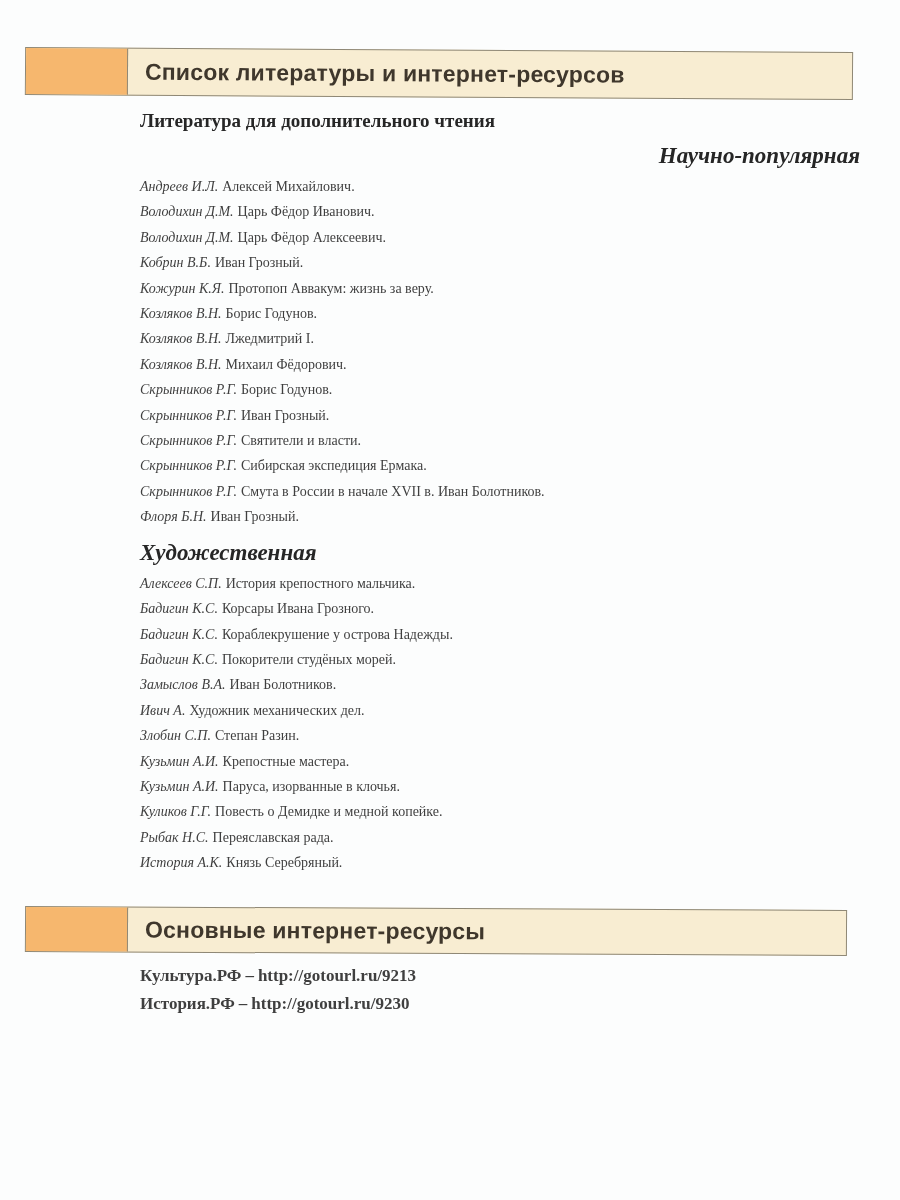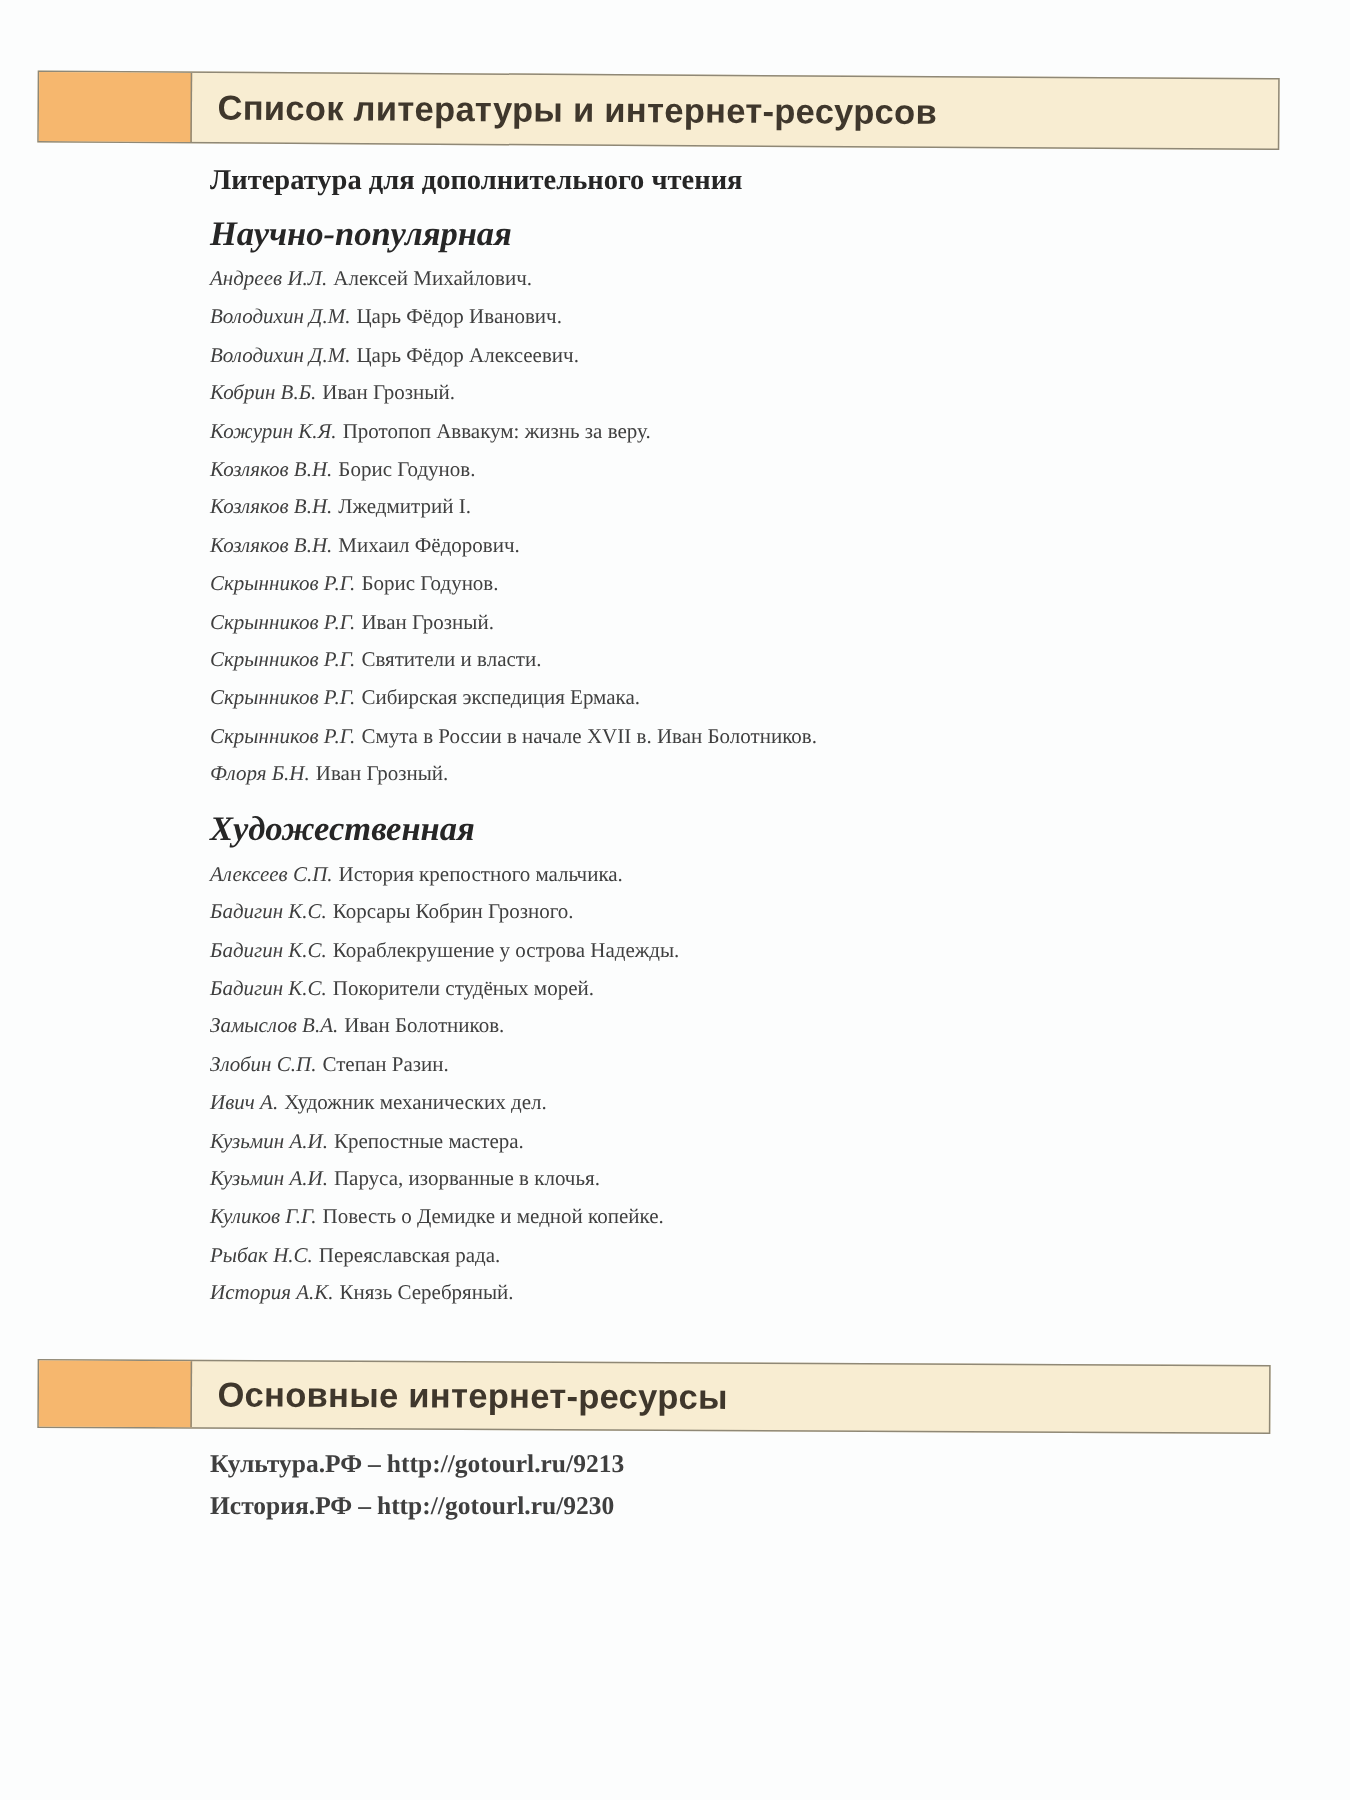"Научно-популярная" .sub-heading.first { text-align: none -> right }
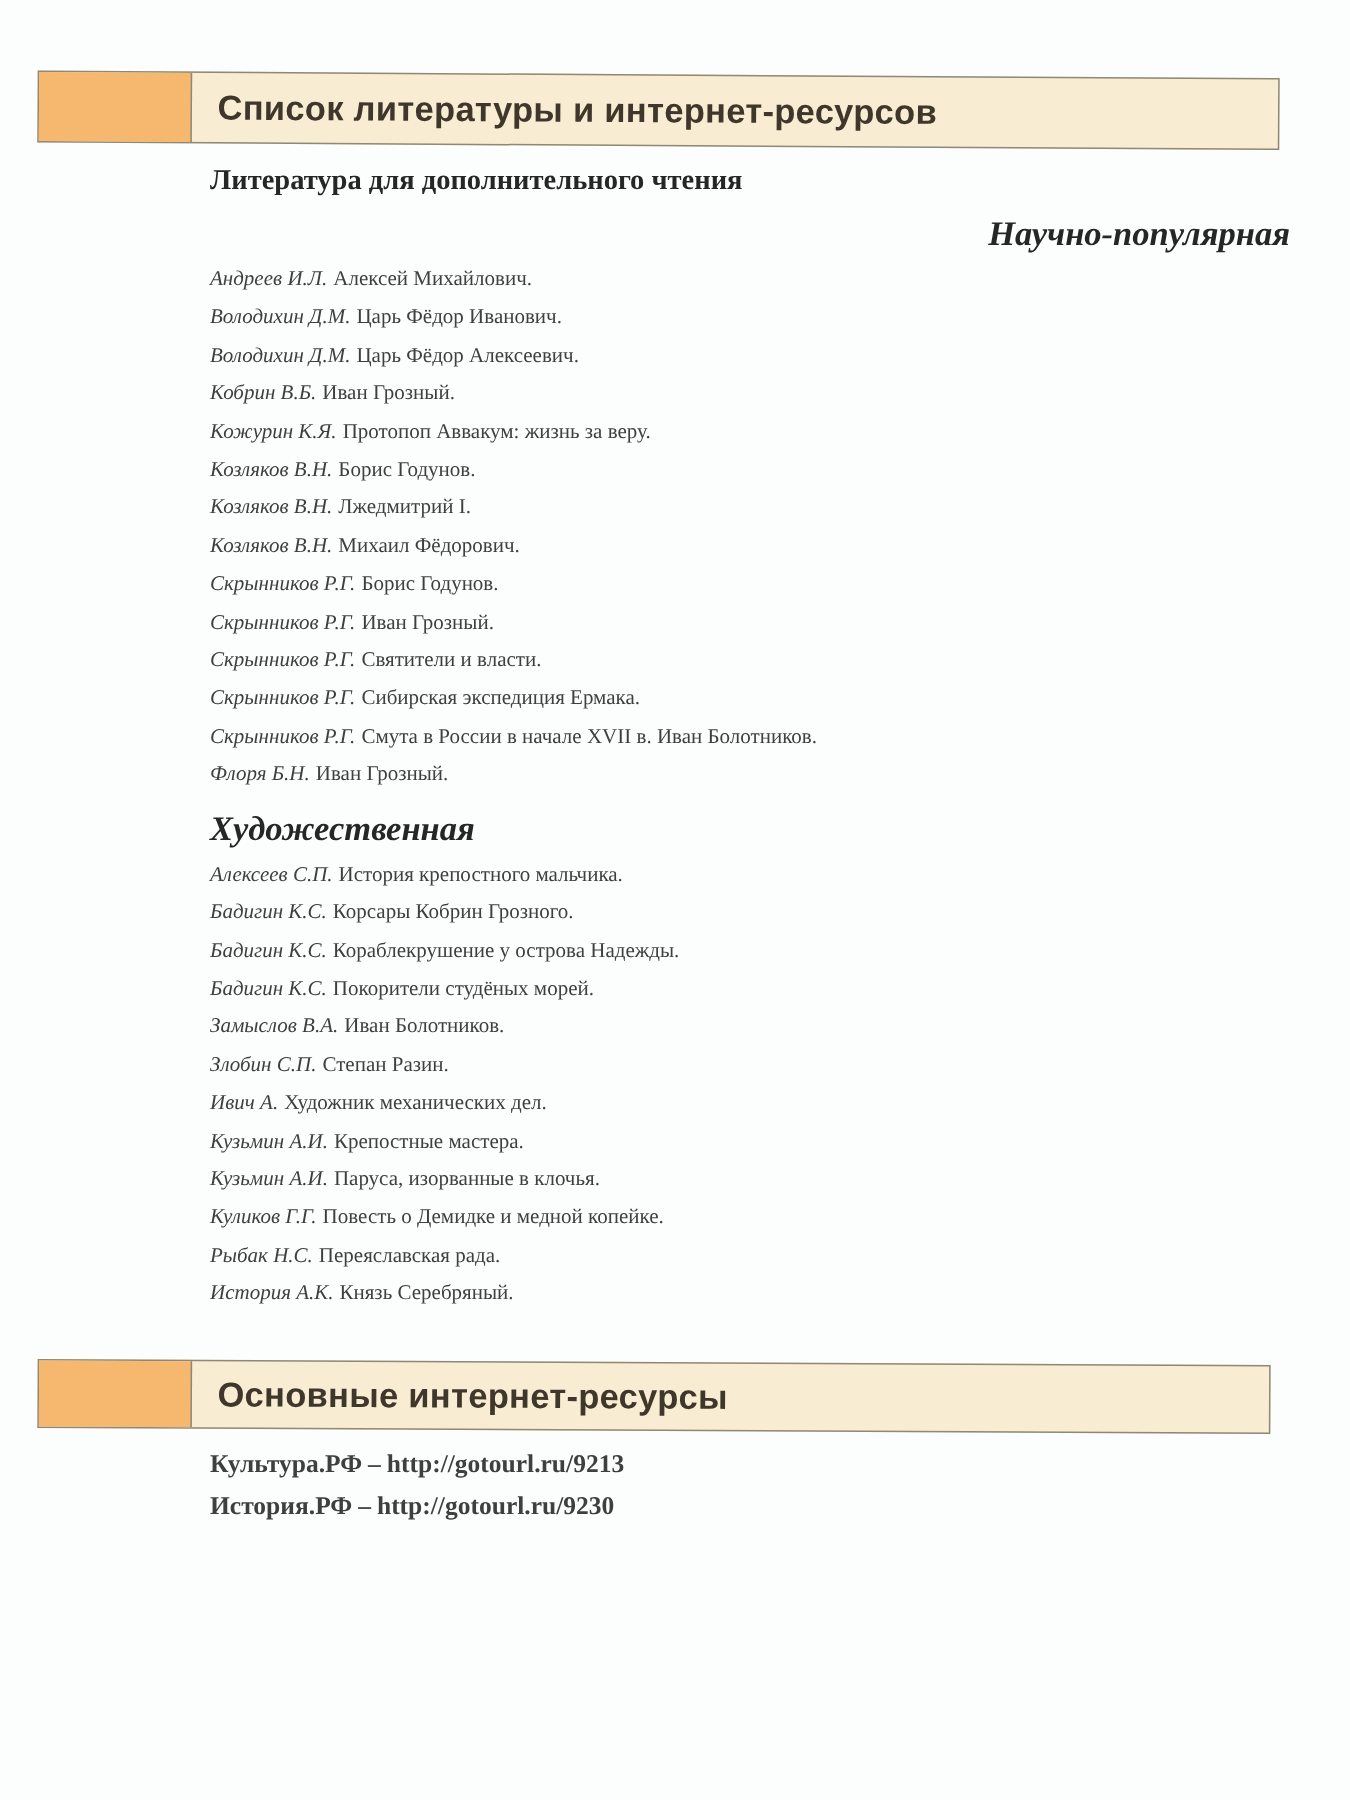"Корсары Кобрин Грозного." span.bib-title { text: Кобрин -> Ивана }
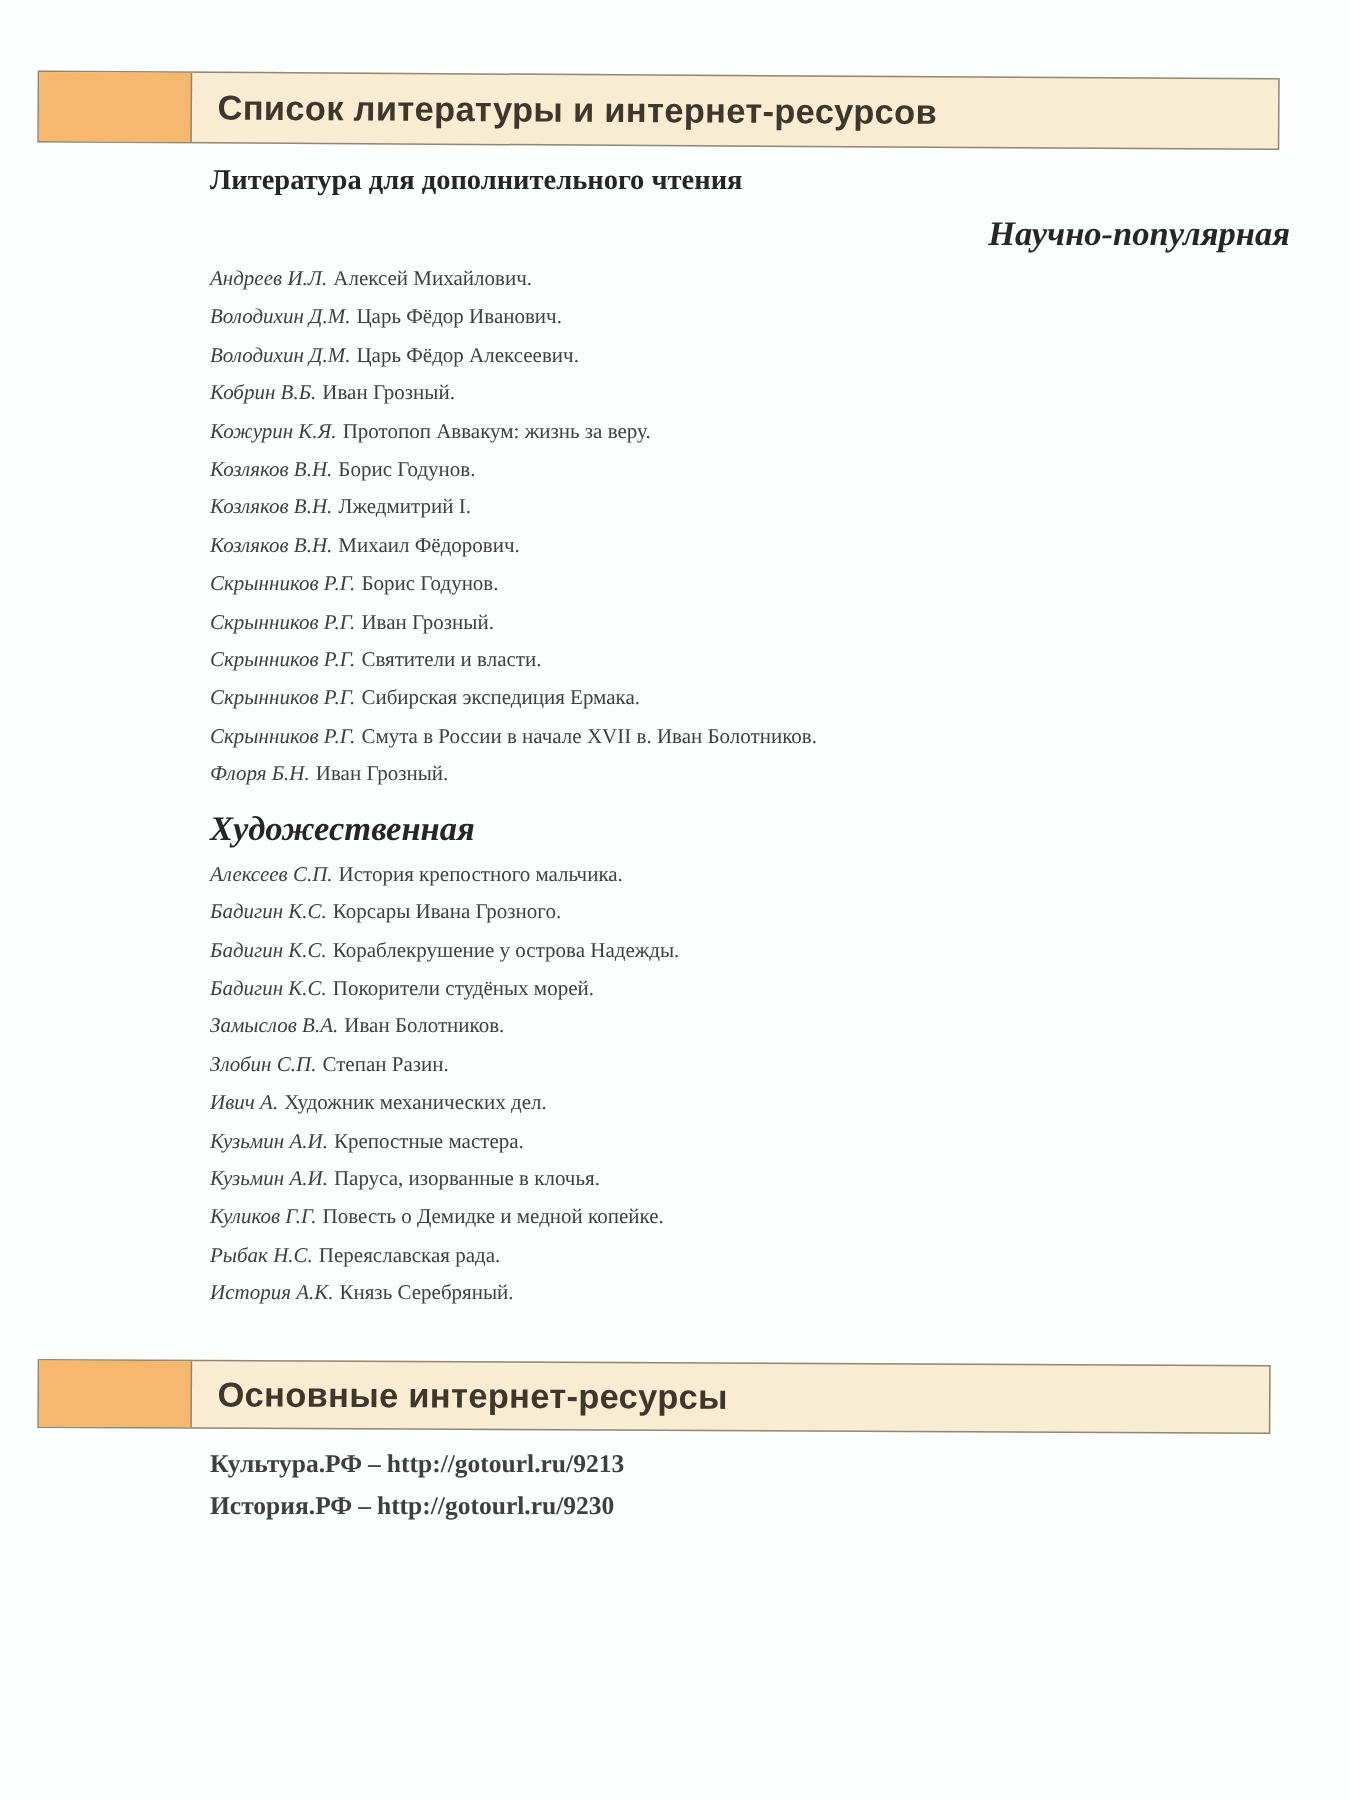"Злобин С.П. Степан Разин." li.bib-item { order: before "Ивич А. Художник механических дел." -> after "Ивич А. Художник механических дел." }
